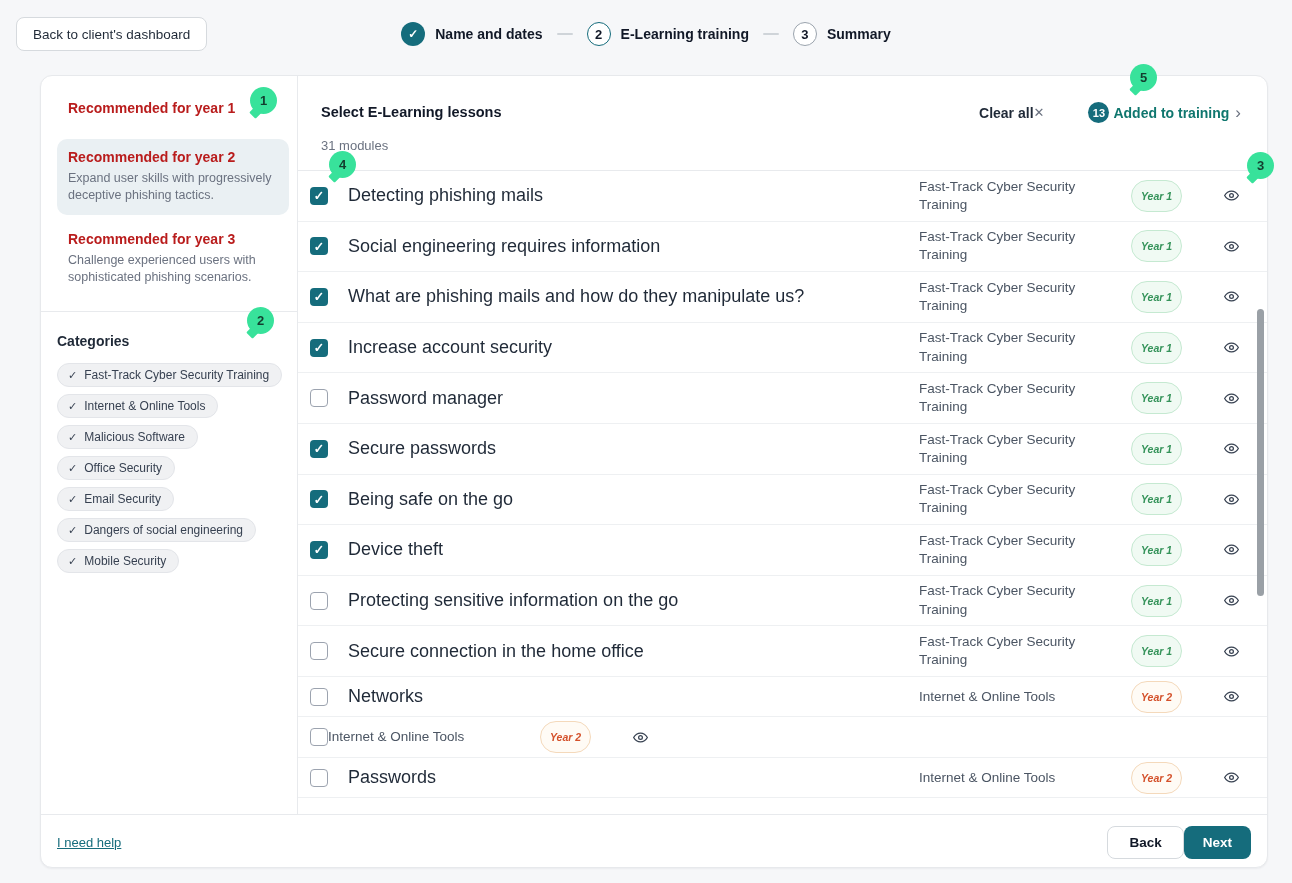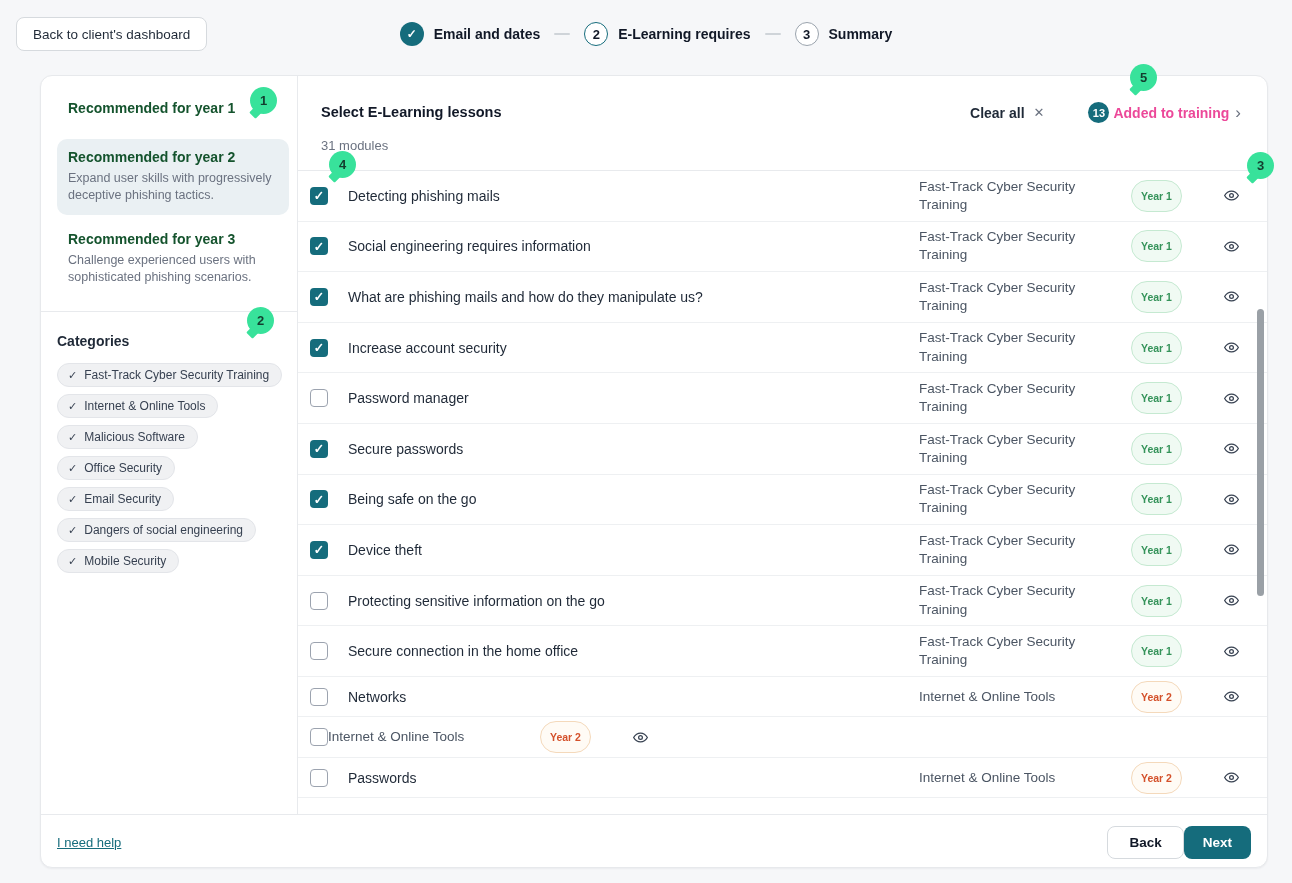"Email and dates" div.step-label { text: Email -> Name }
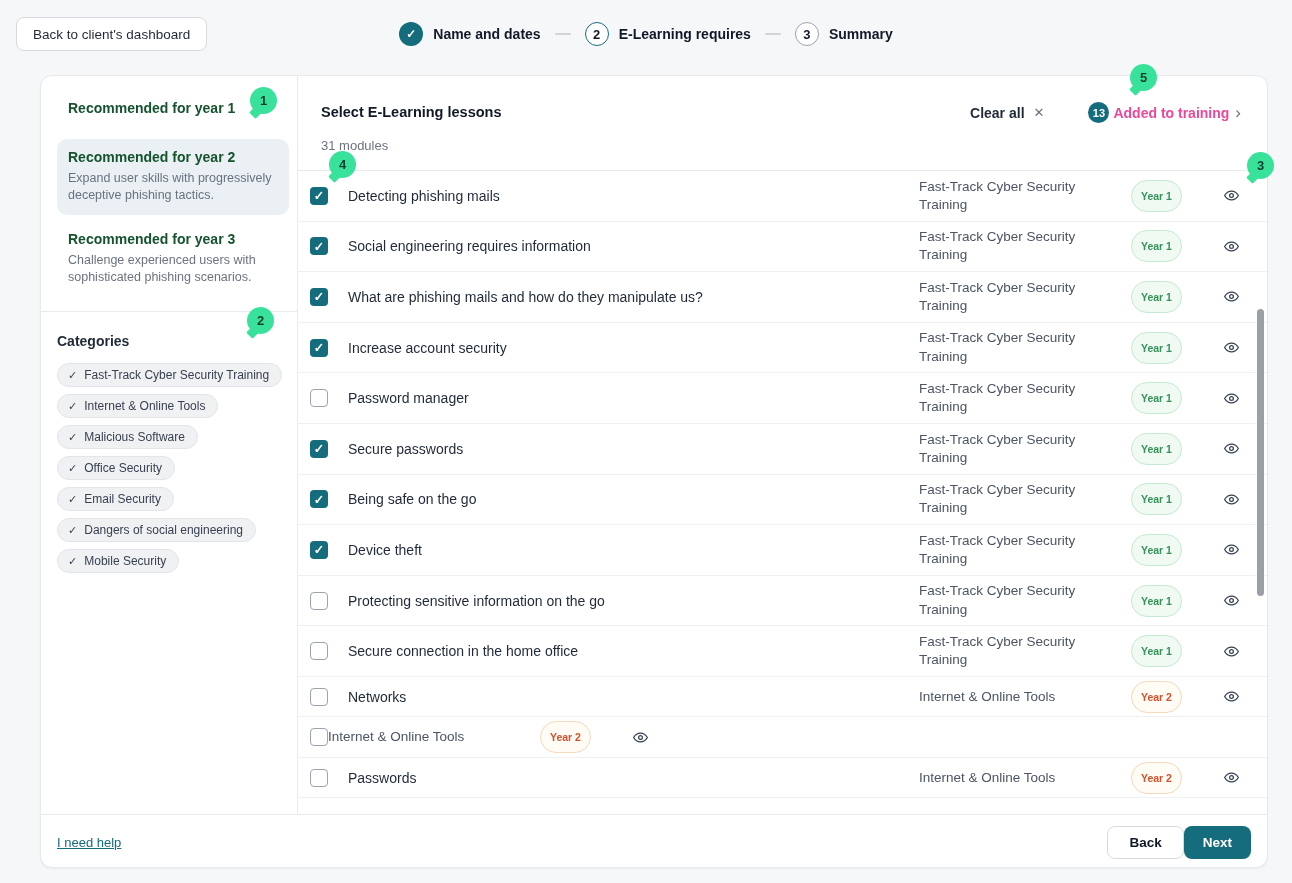"E-Learning requires" div.step-label { text: requires -> training }
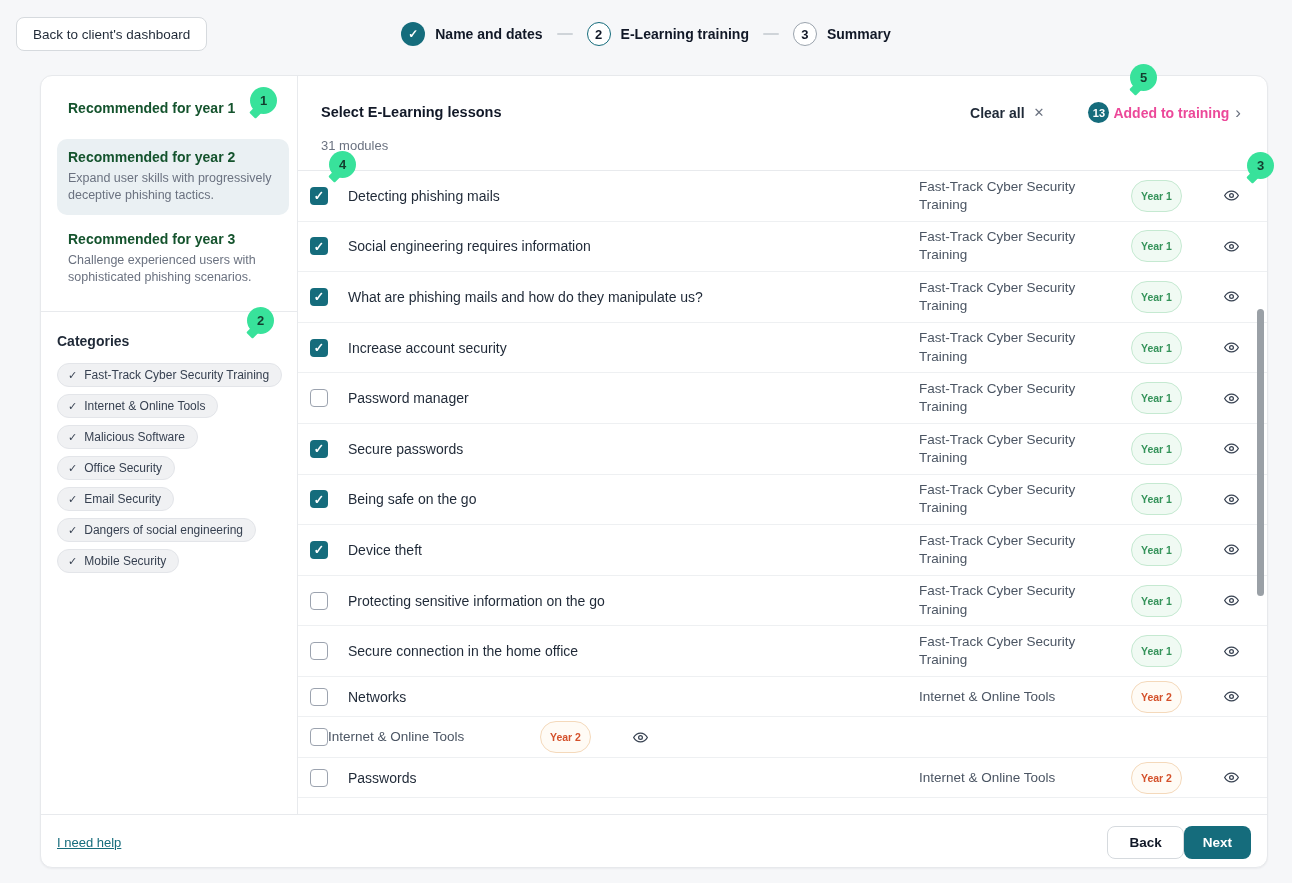"Recommended for year 1" .rec-title { color: #14532d -> #b91c1c }
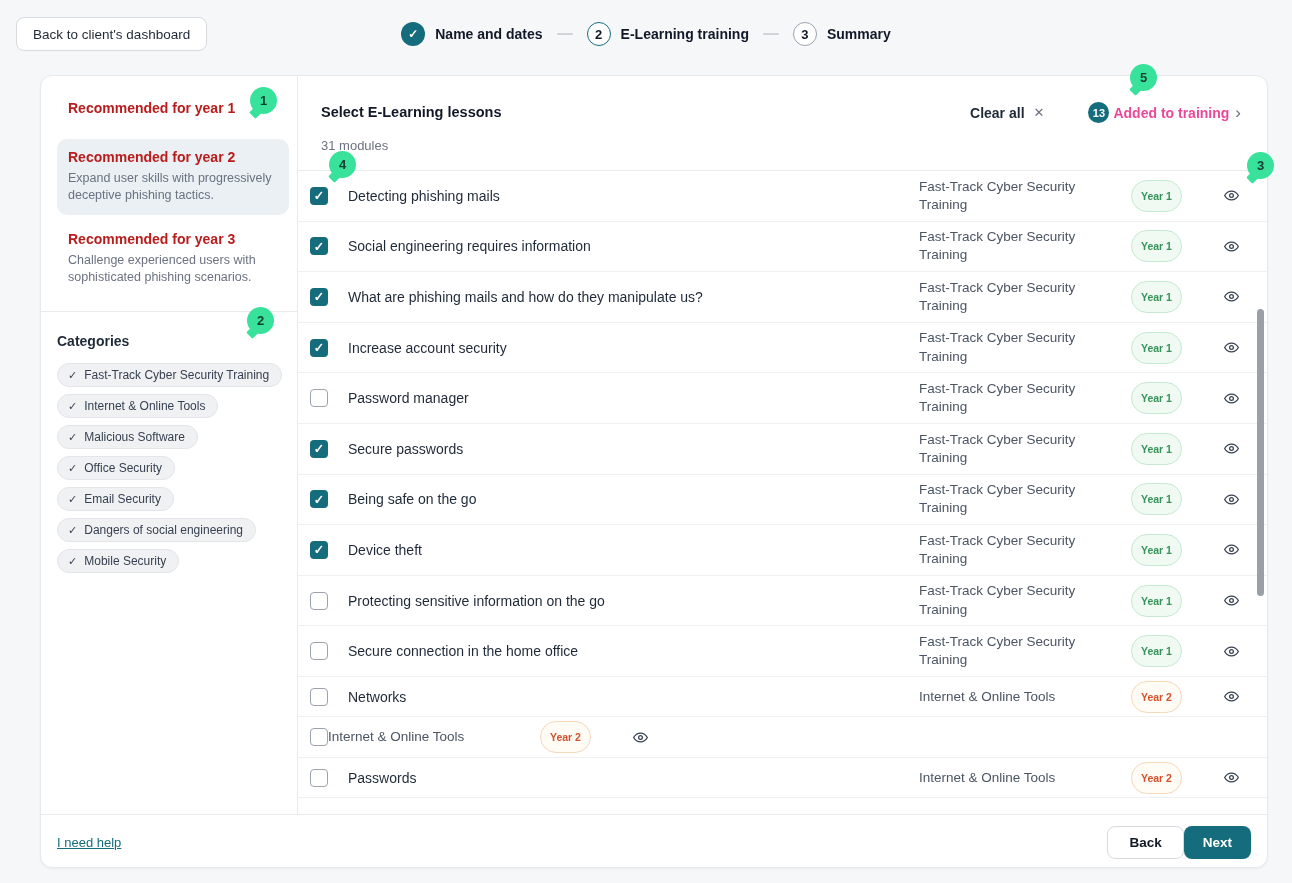"Clear all" .clear-all { gap: 9px -> none }
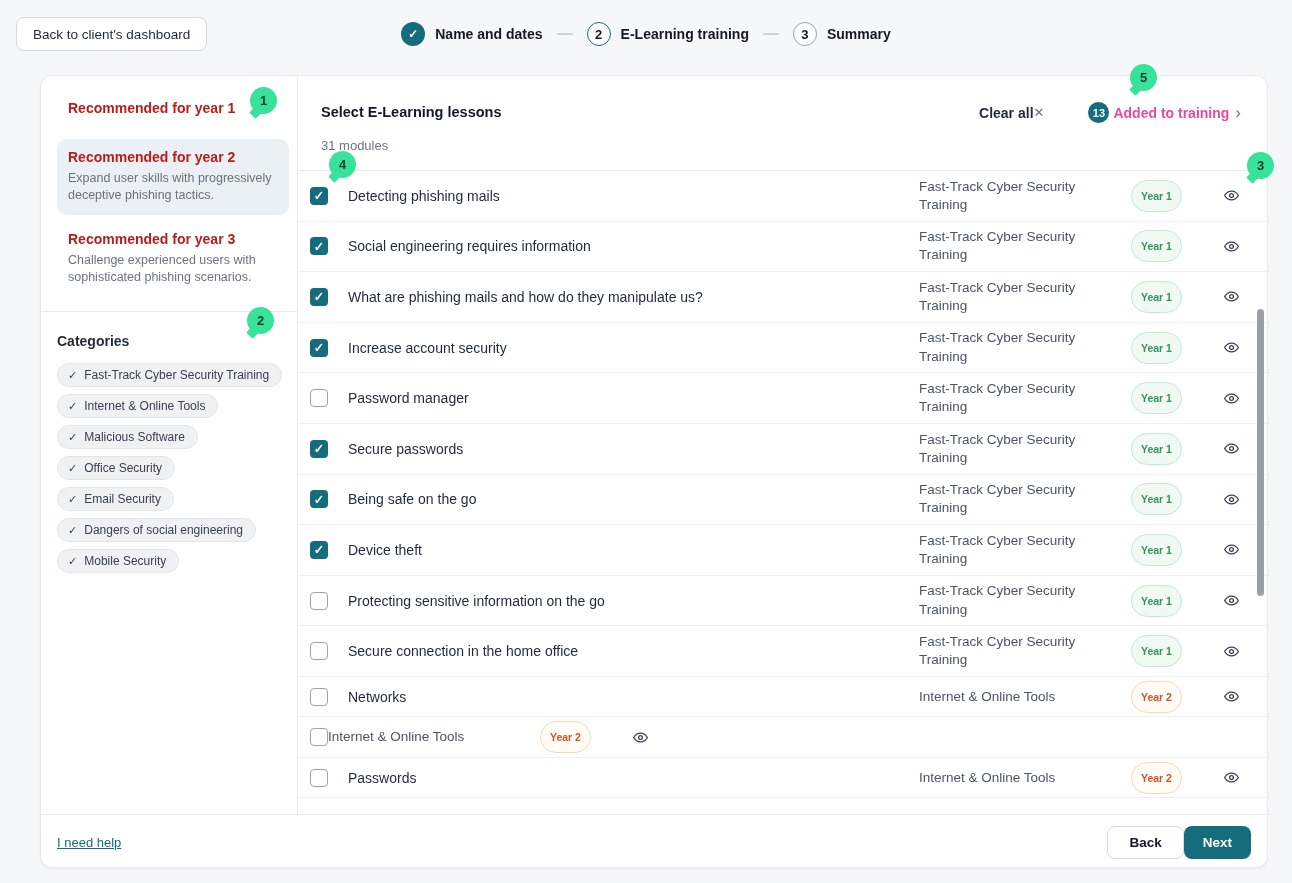"Added to training" .added-label { color: #ec4899 -> #0f766e }
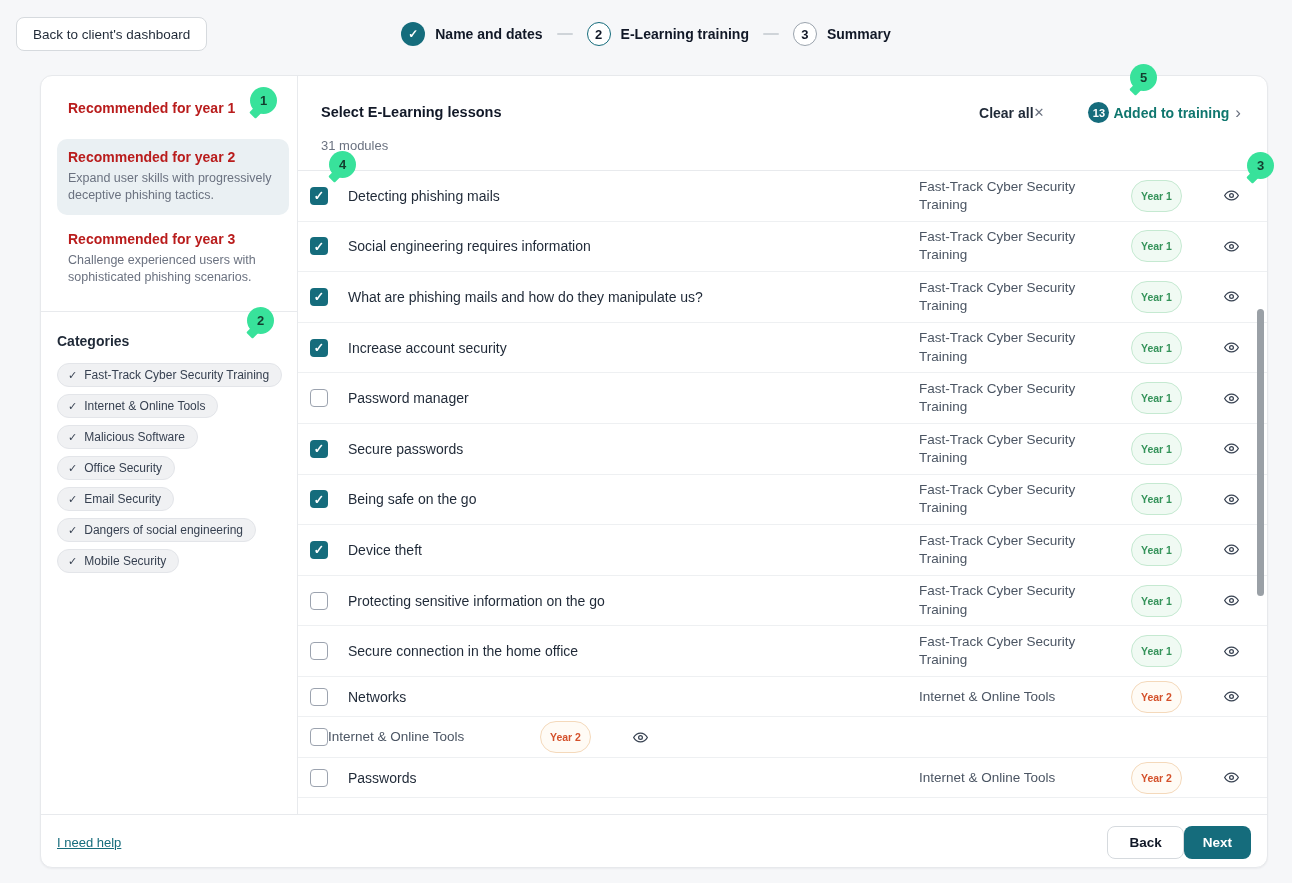"Detecting phishing mails" .row-name { font-size: 14px -> 18px }
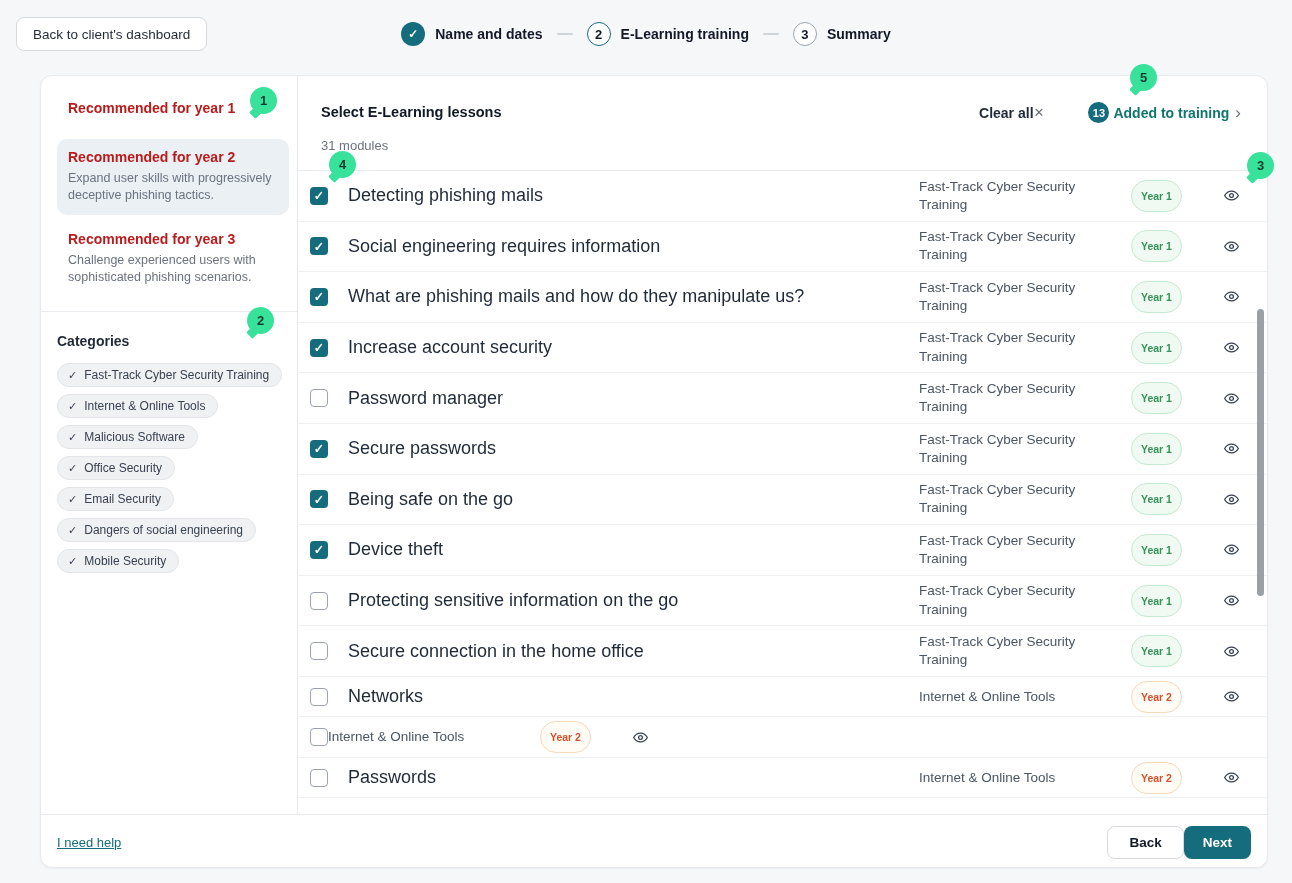"Year 1" .badge { font-style: none -> italic }
